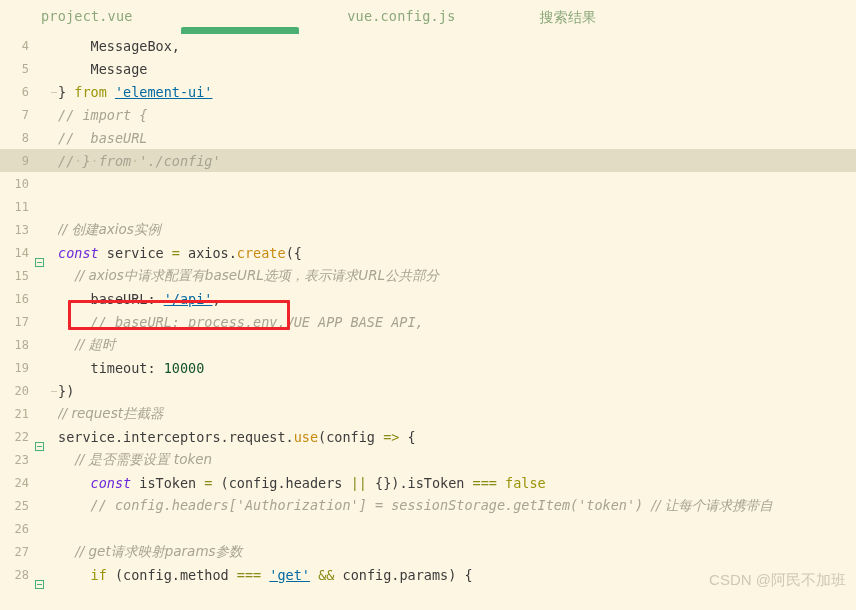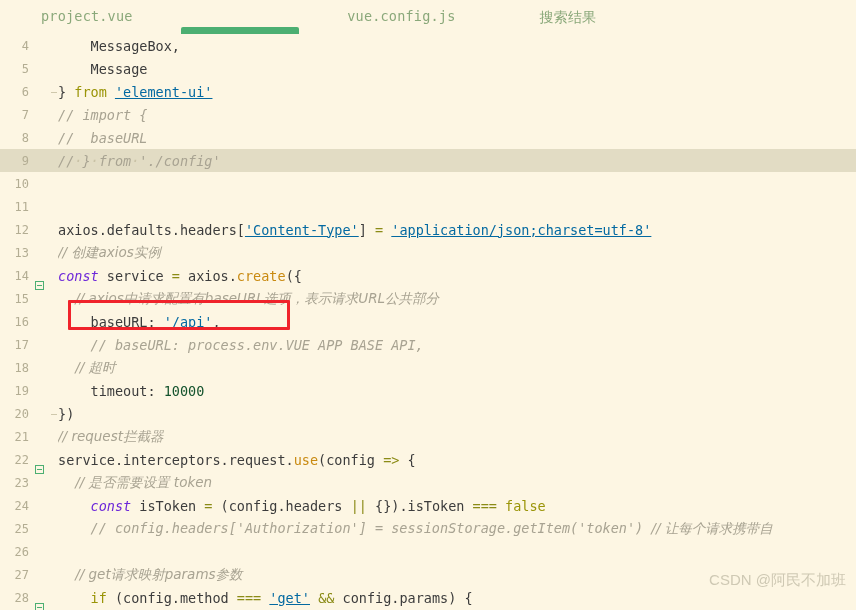"12" div.row { html: <div> <span>12</span> <span></span> <span></span> <span>axios.defaults.headers[<span>'Content-Type'</span>] <span>=</span> <span>'application/json;charset=utf-8'</span></span> </div> -> none }
